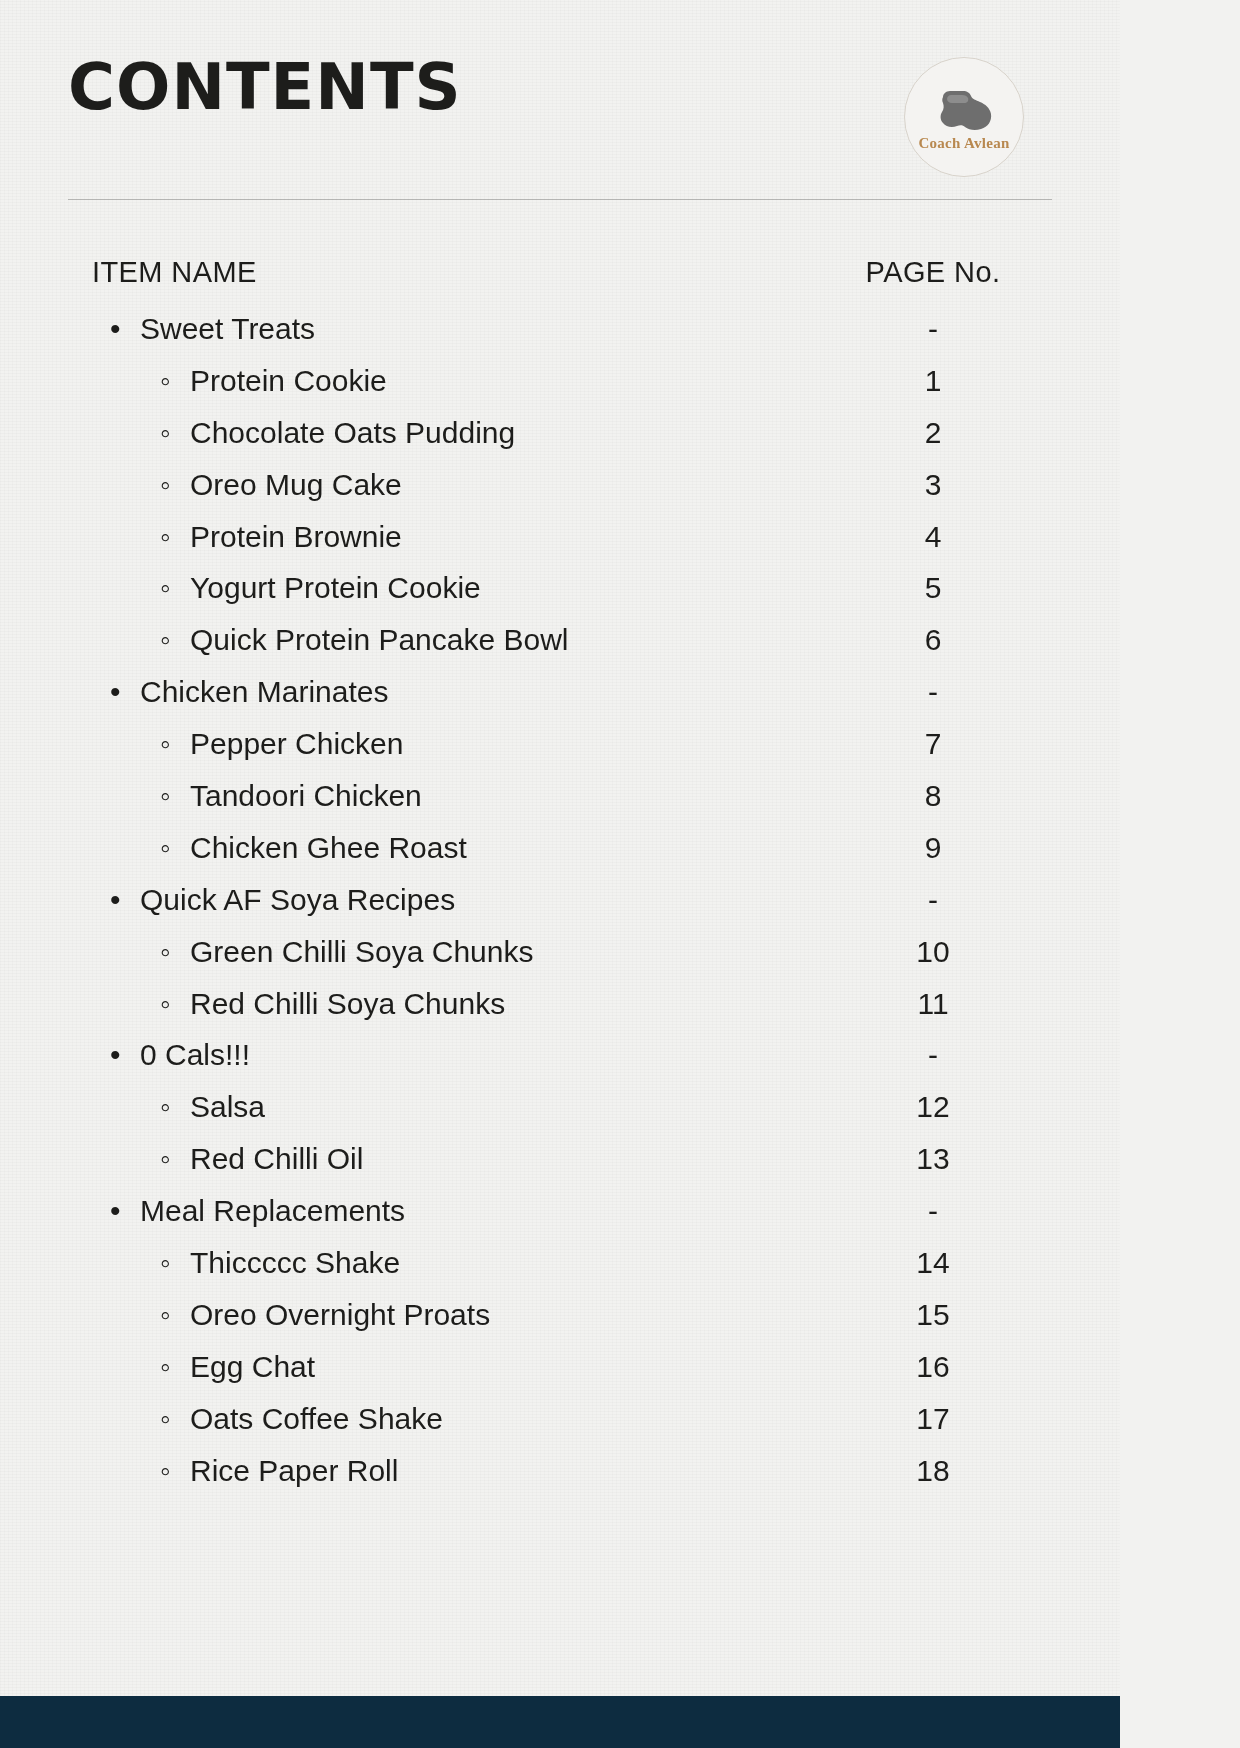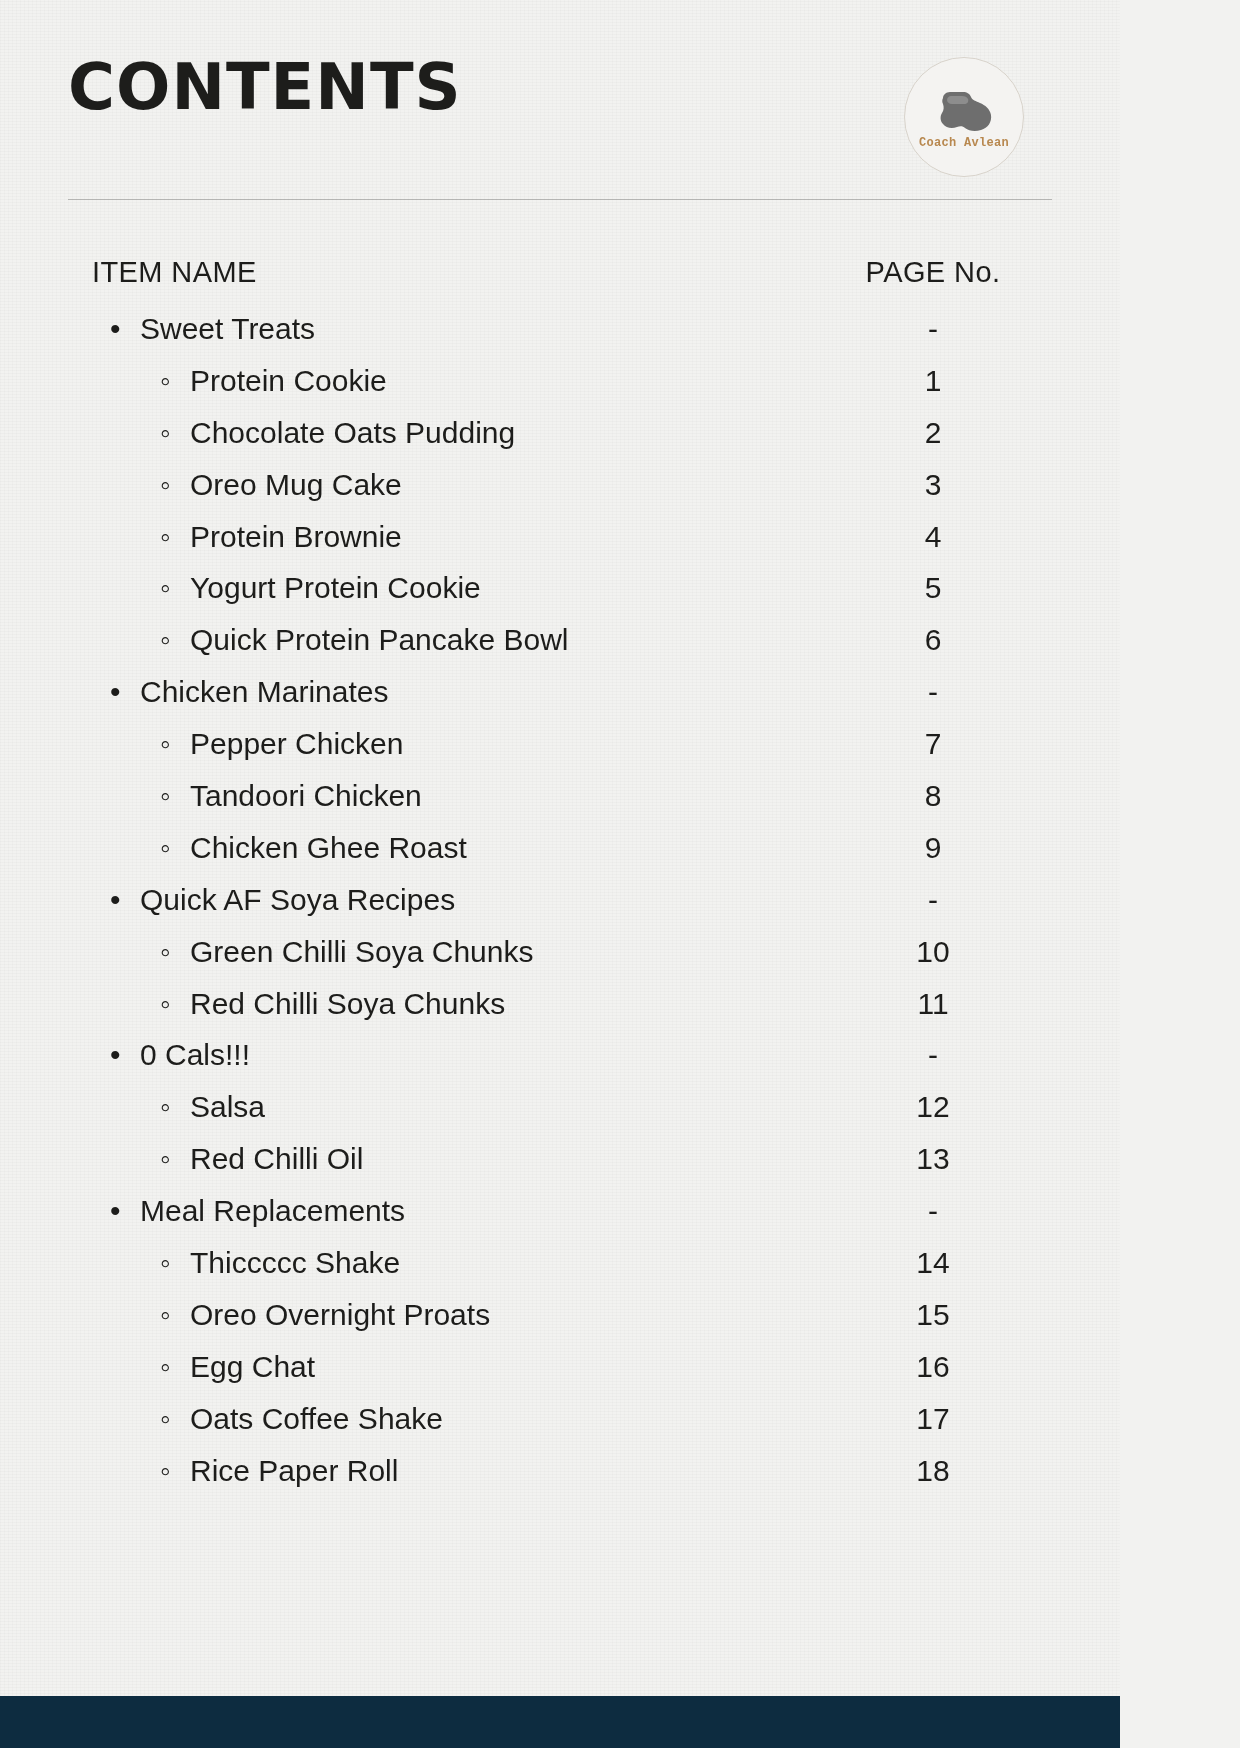"Coach Avlean" .logo-text { font-family: Liberation Mono, monospace -> Liberation Serif, serif; font-size: 12px -> 15px }
